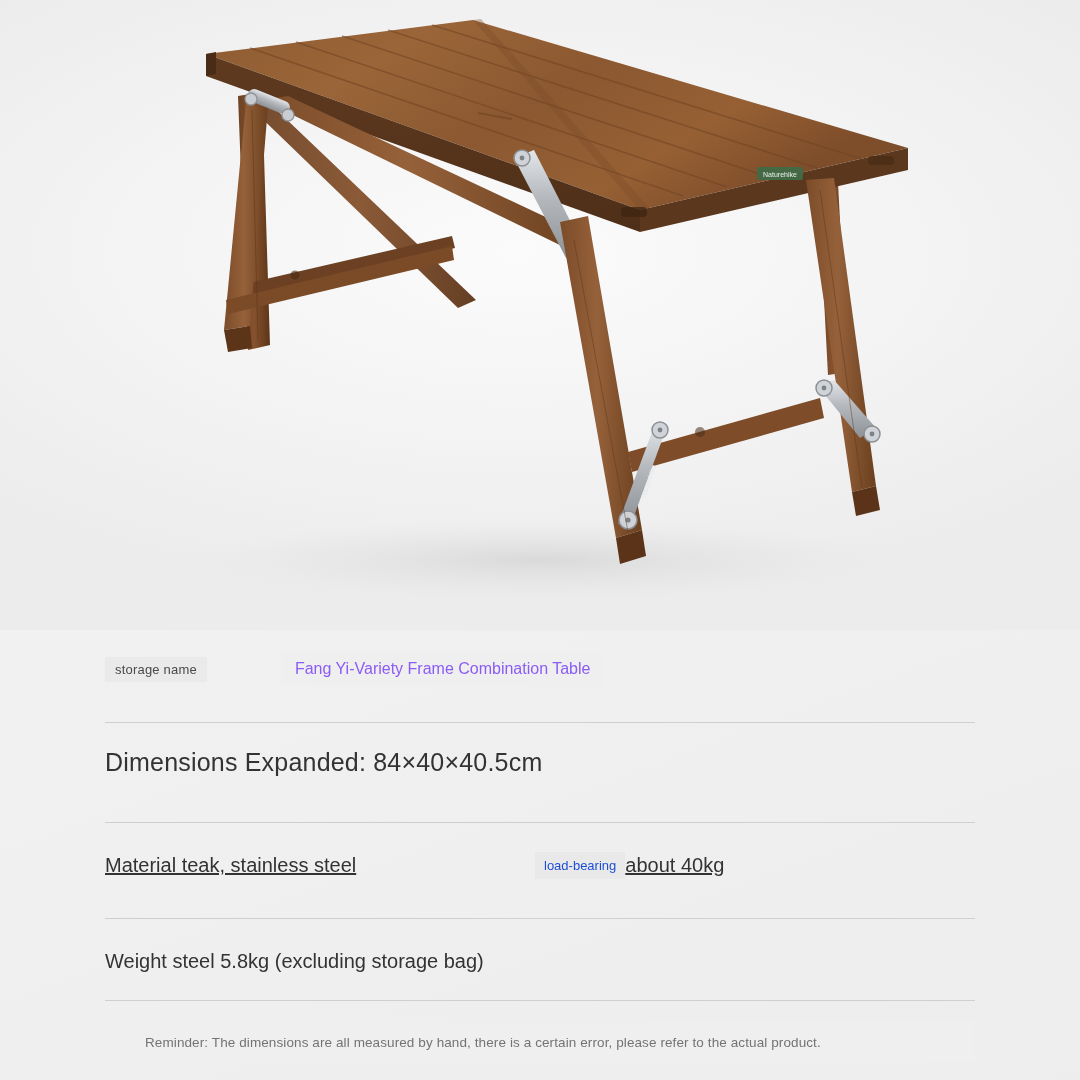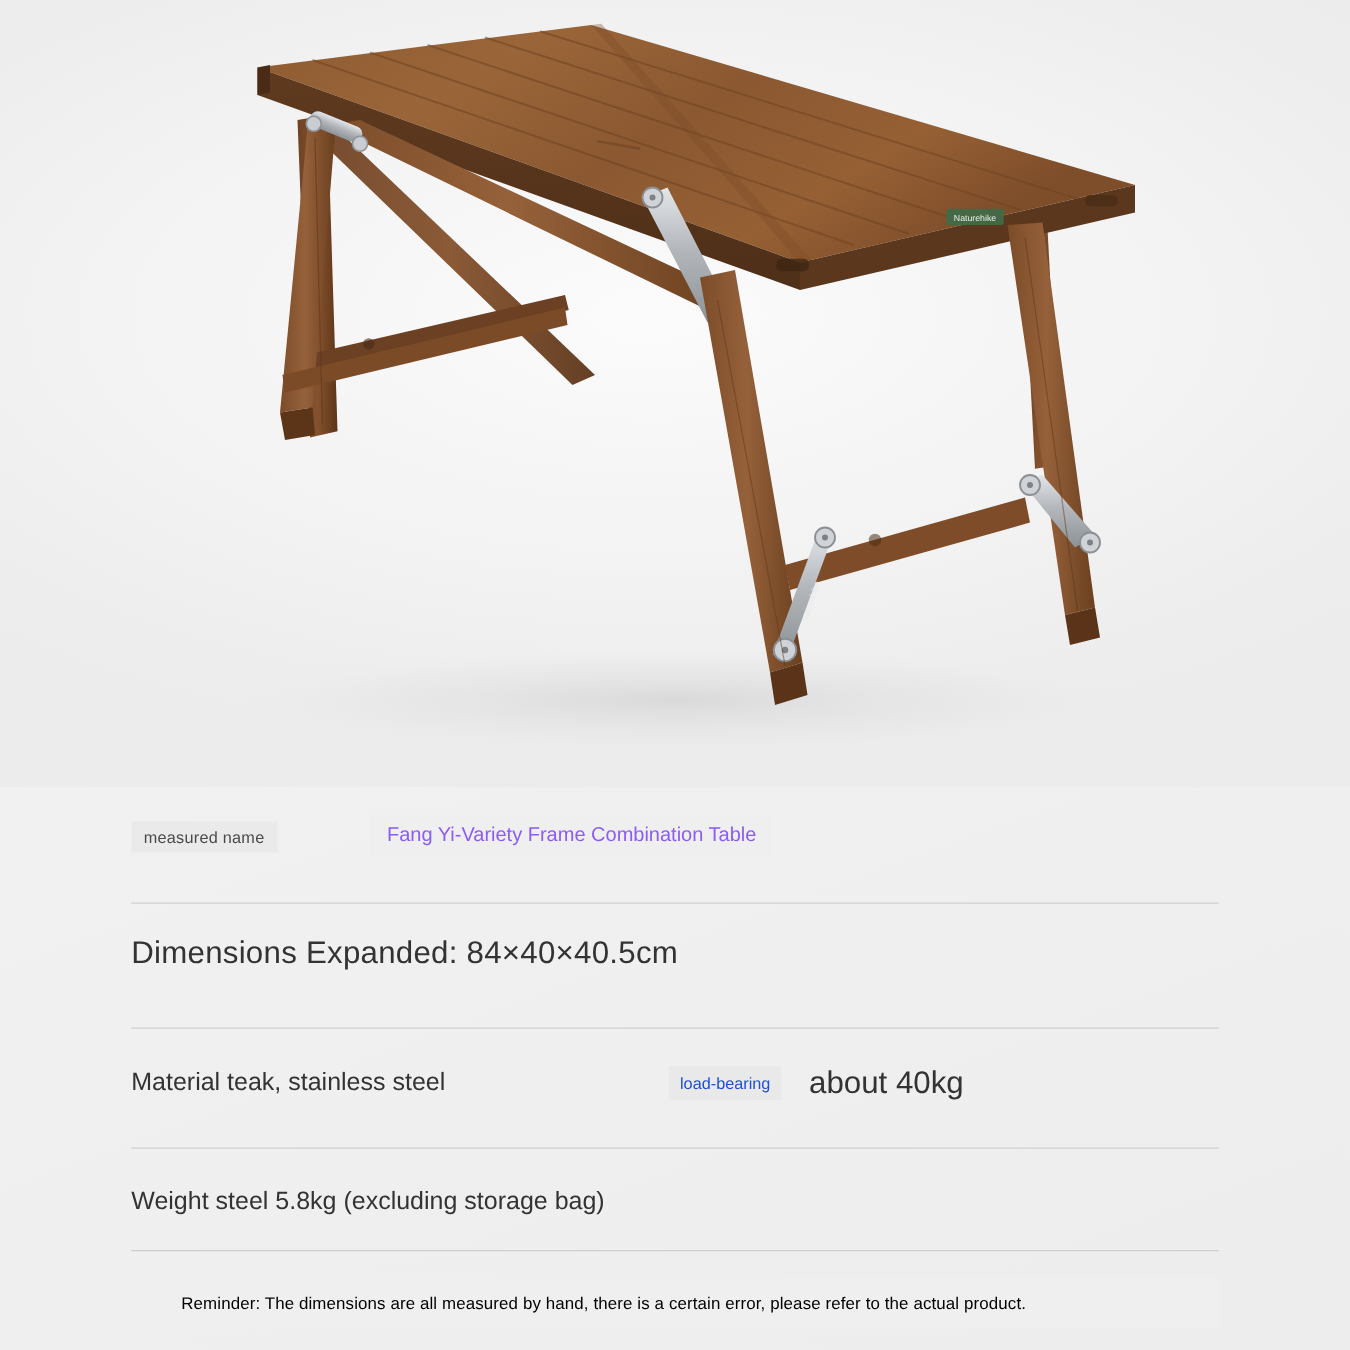"measured name" span.chip { text: measured -> storage }
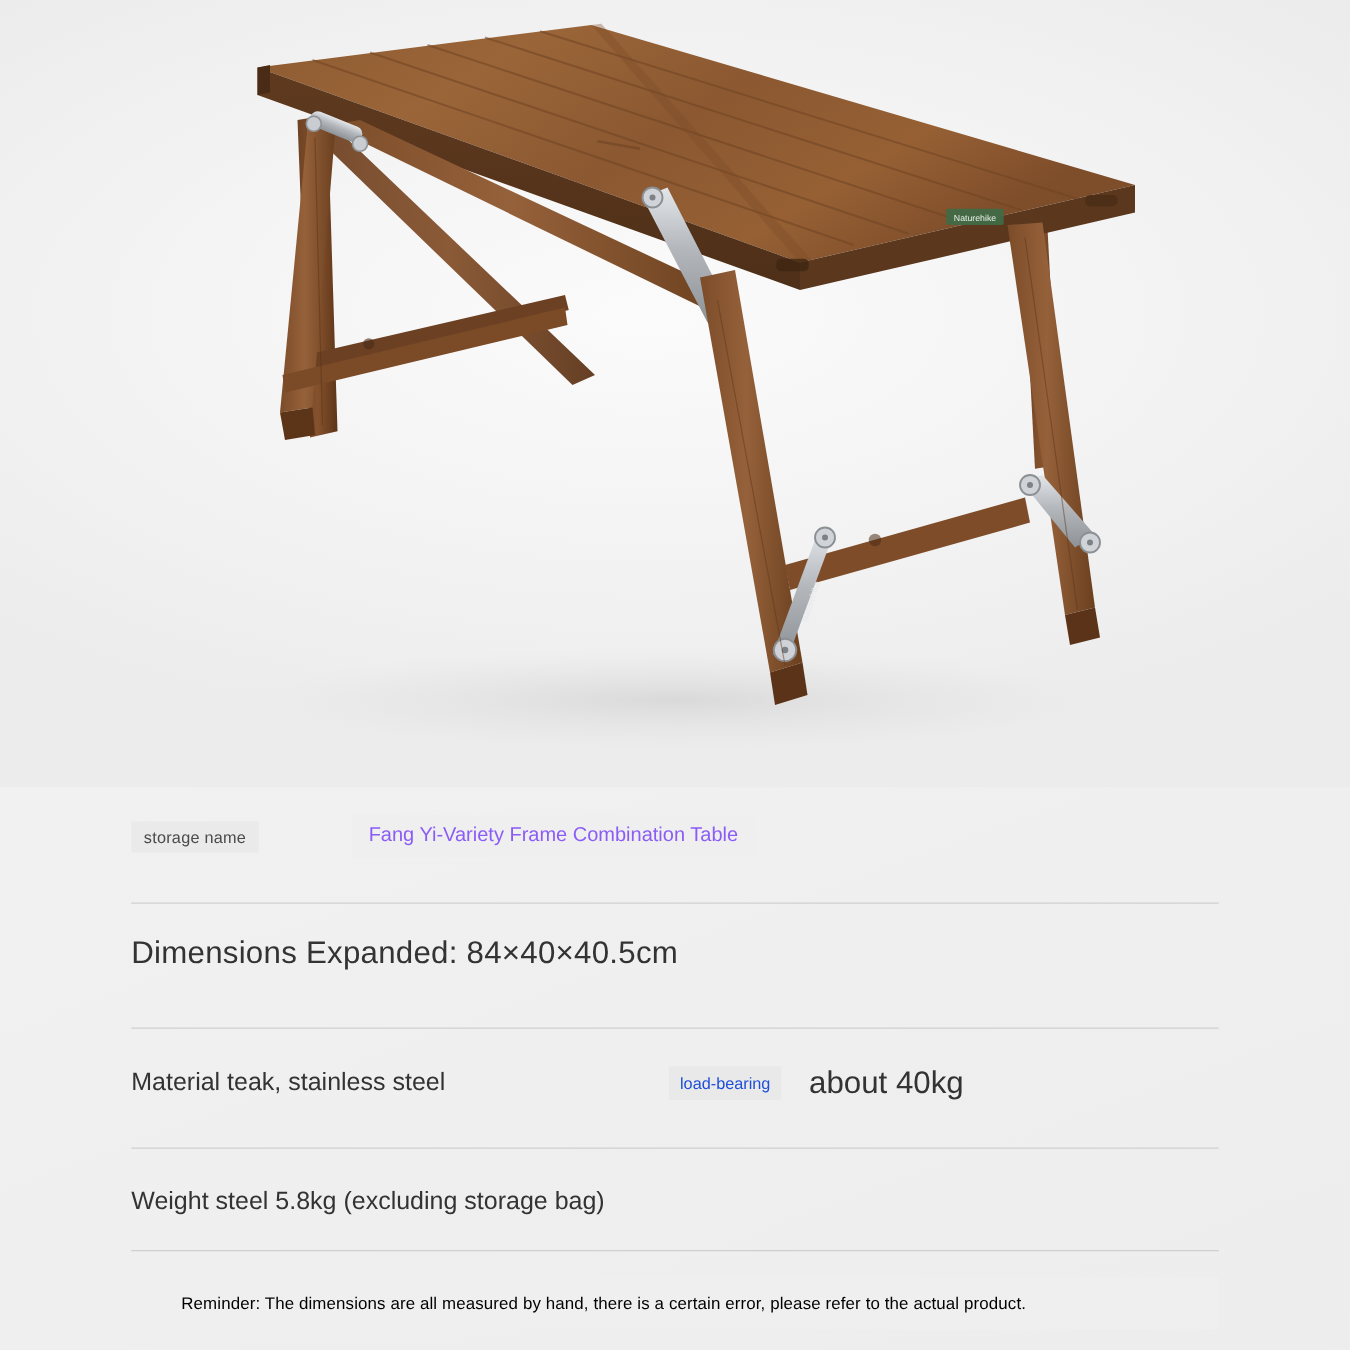"Material teak, stainless steel" .row-material .mat-text { text-decoration: none -> underline }
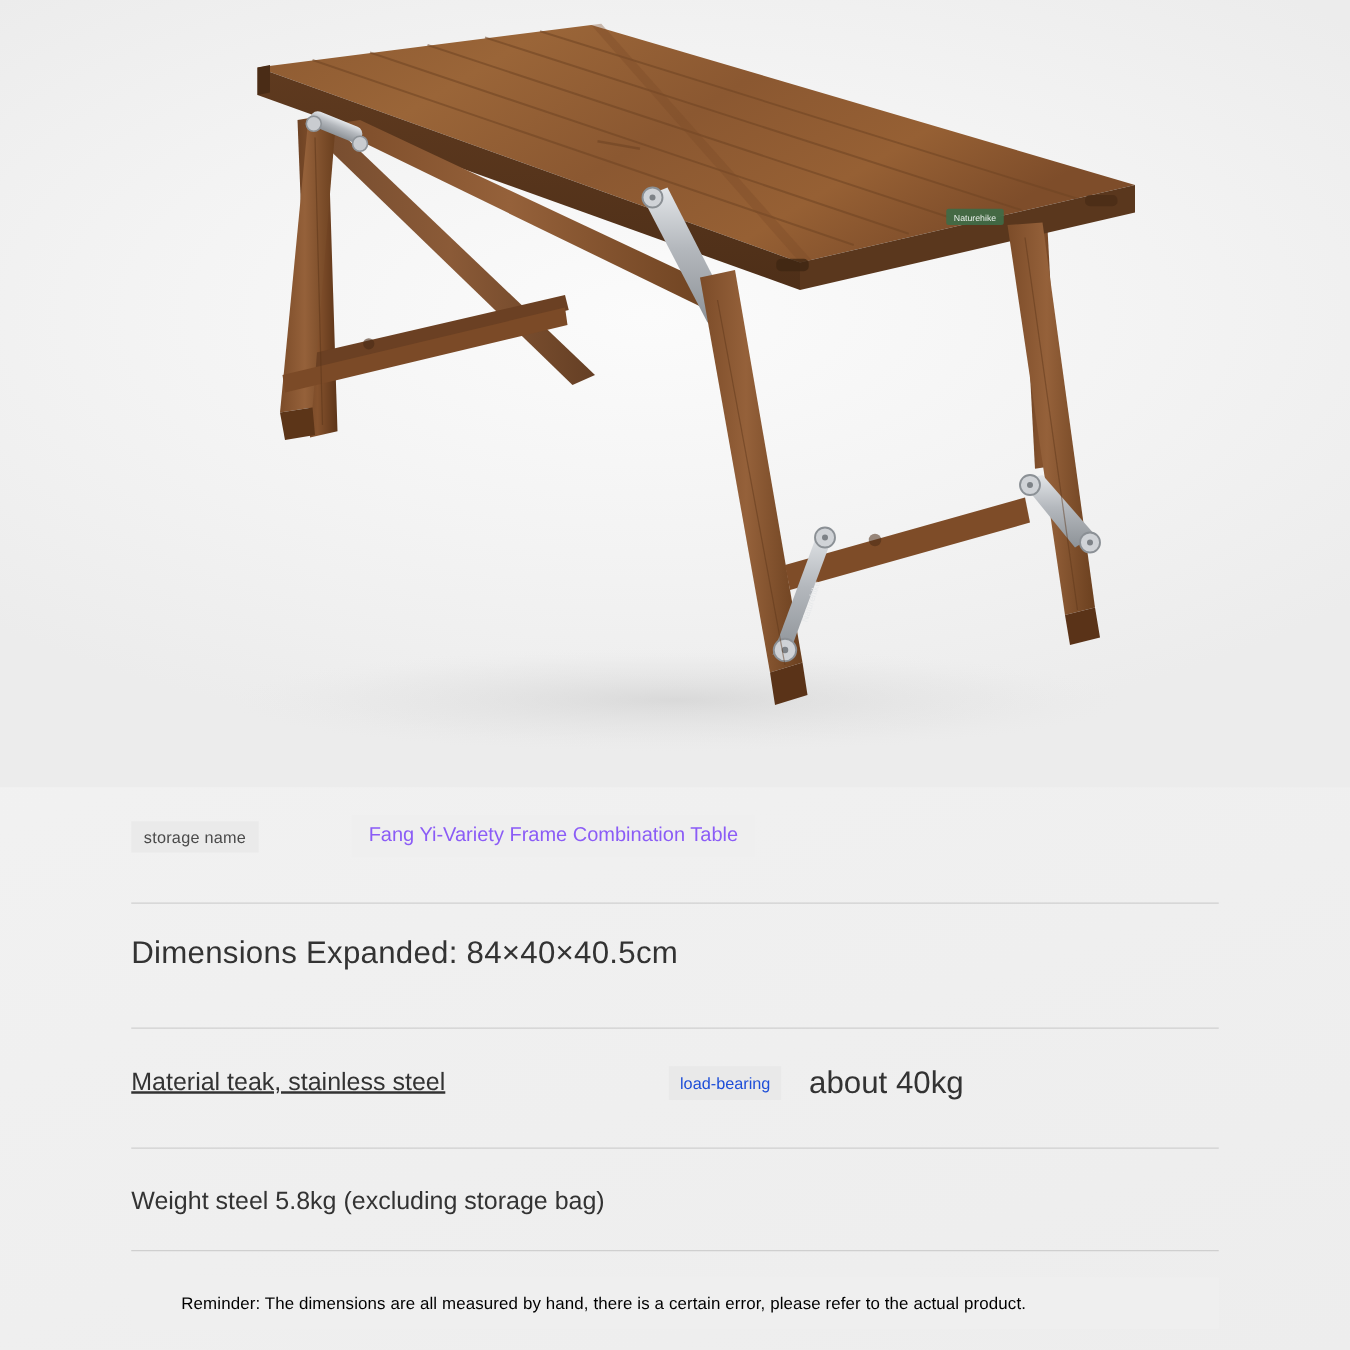"about 40kg" .row-material .load-val { font-size: 25px -> 20px; margin-left: 22px -> none; text-decoration: none -> underline }
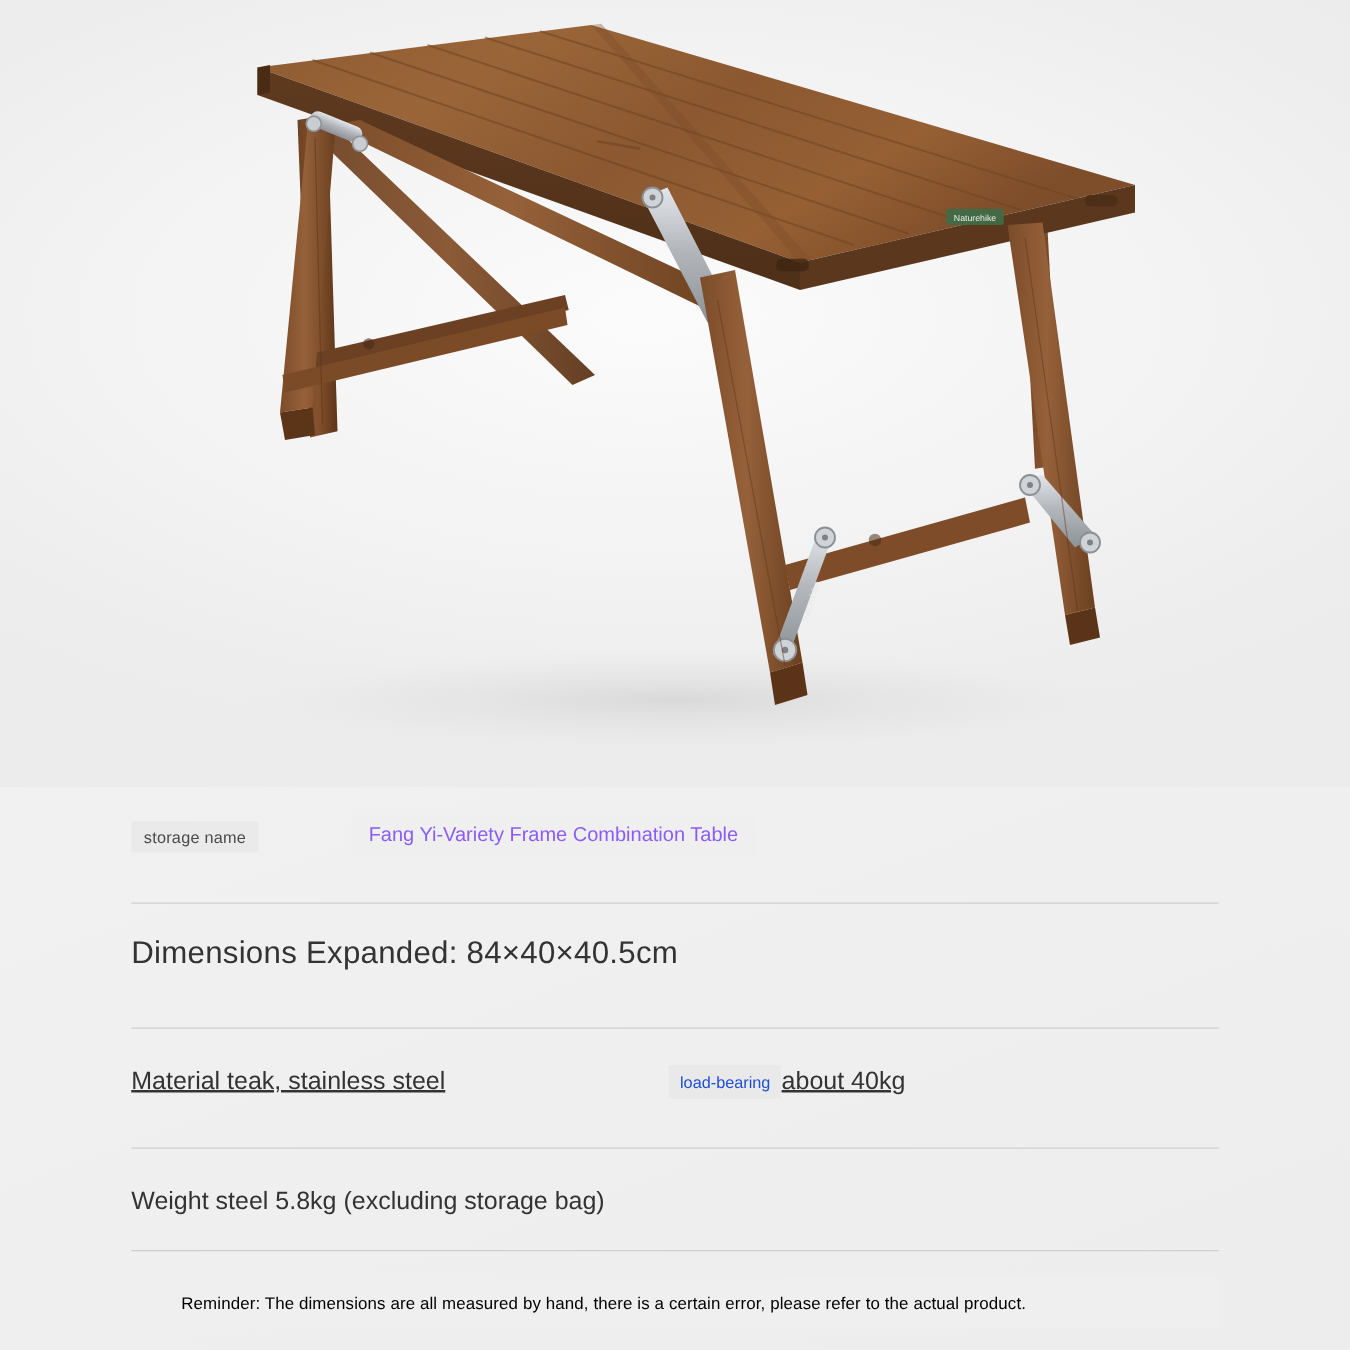"Reminder: The dimensions are all" .reminder { color: #000000 -> #737373 }
